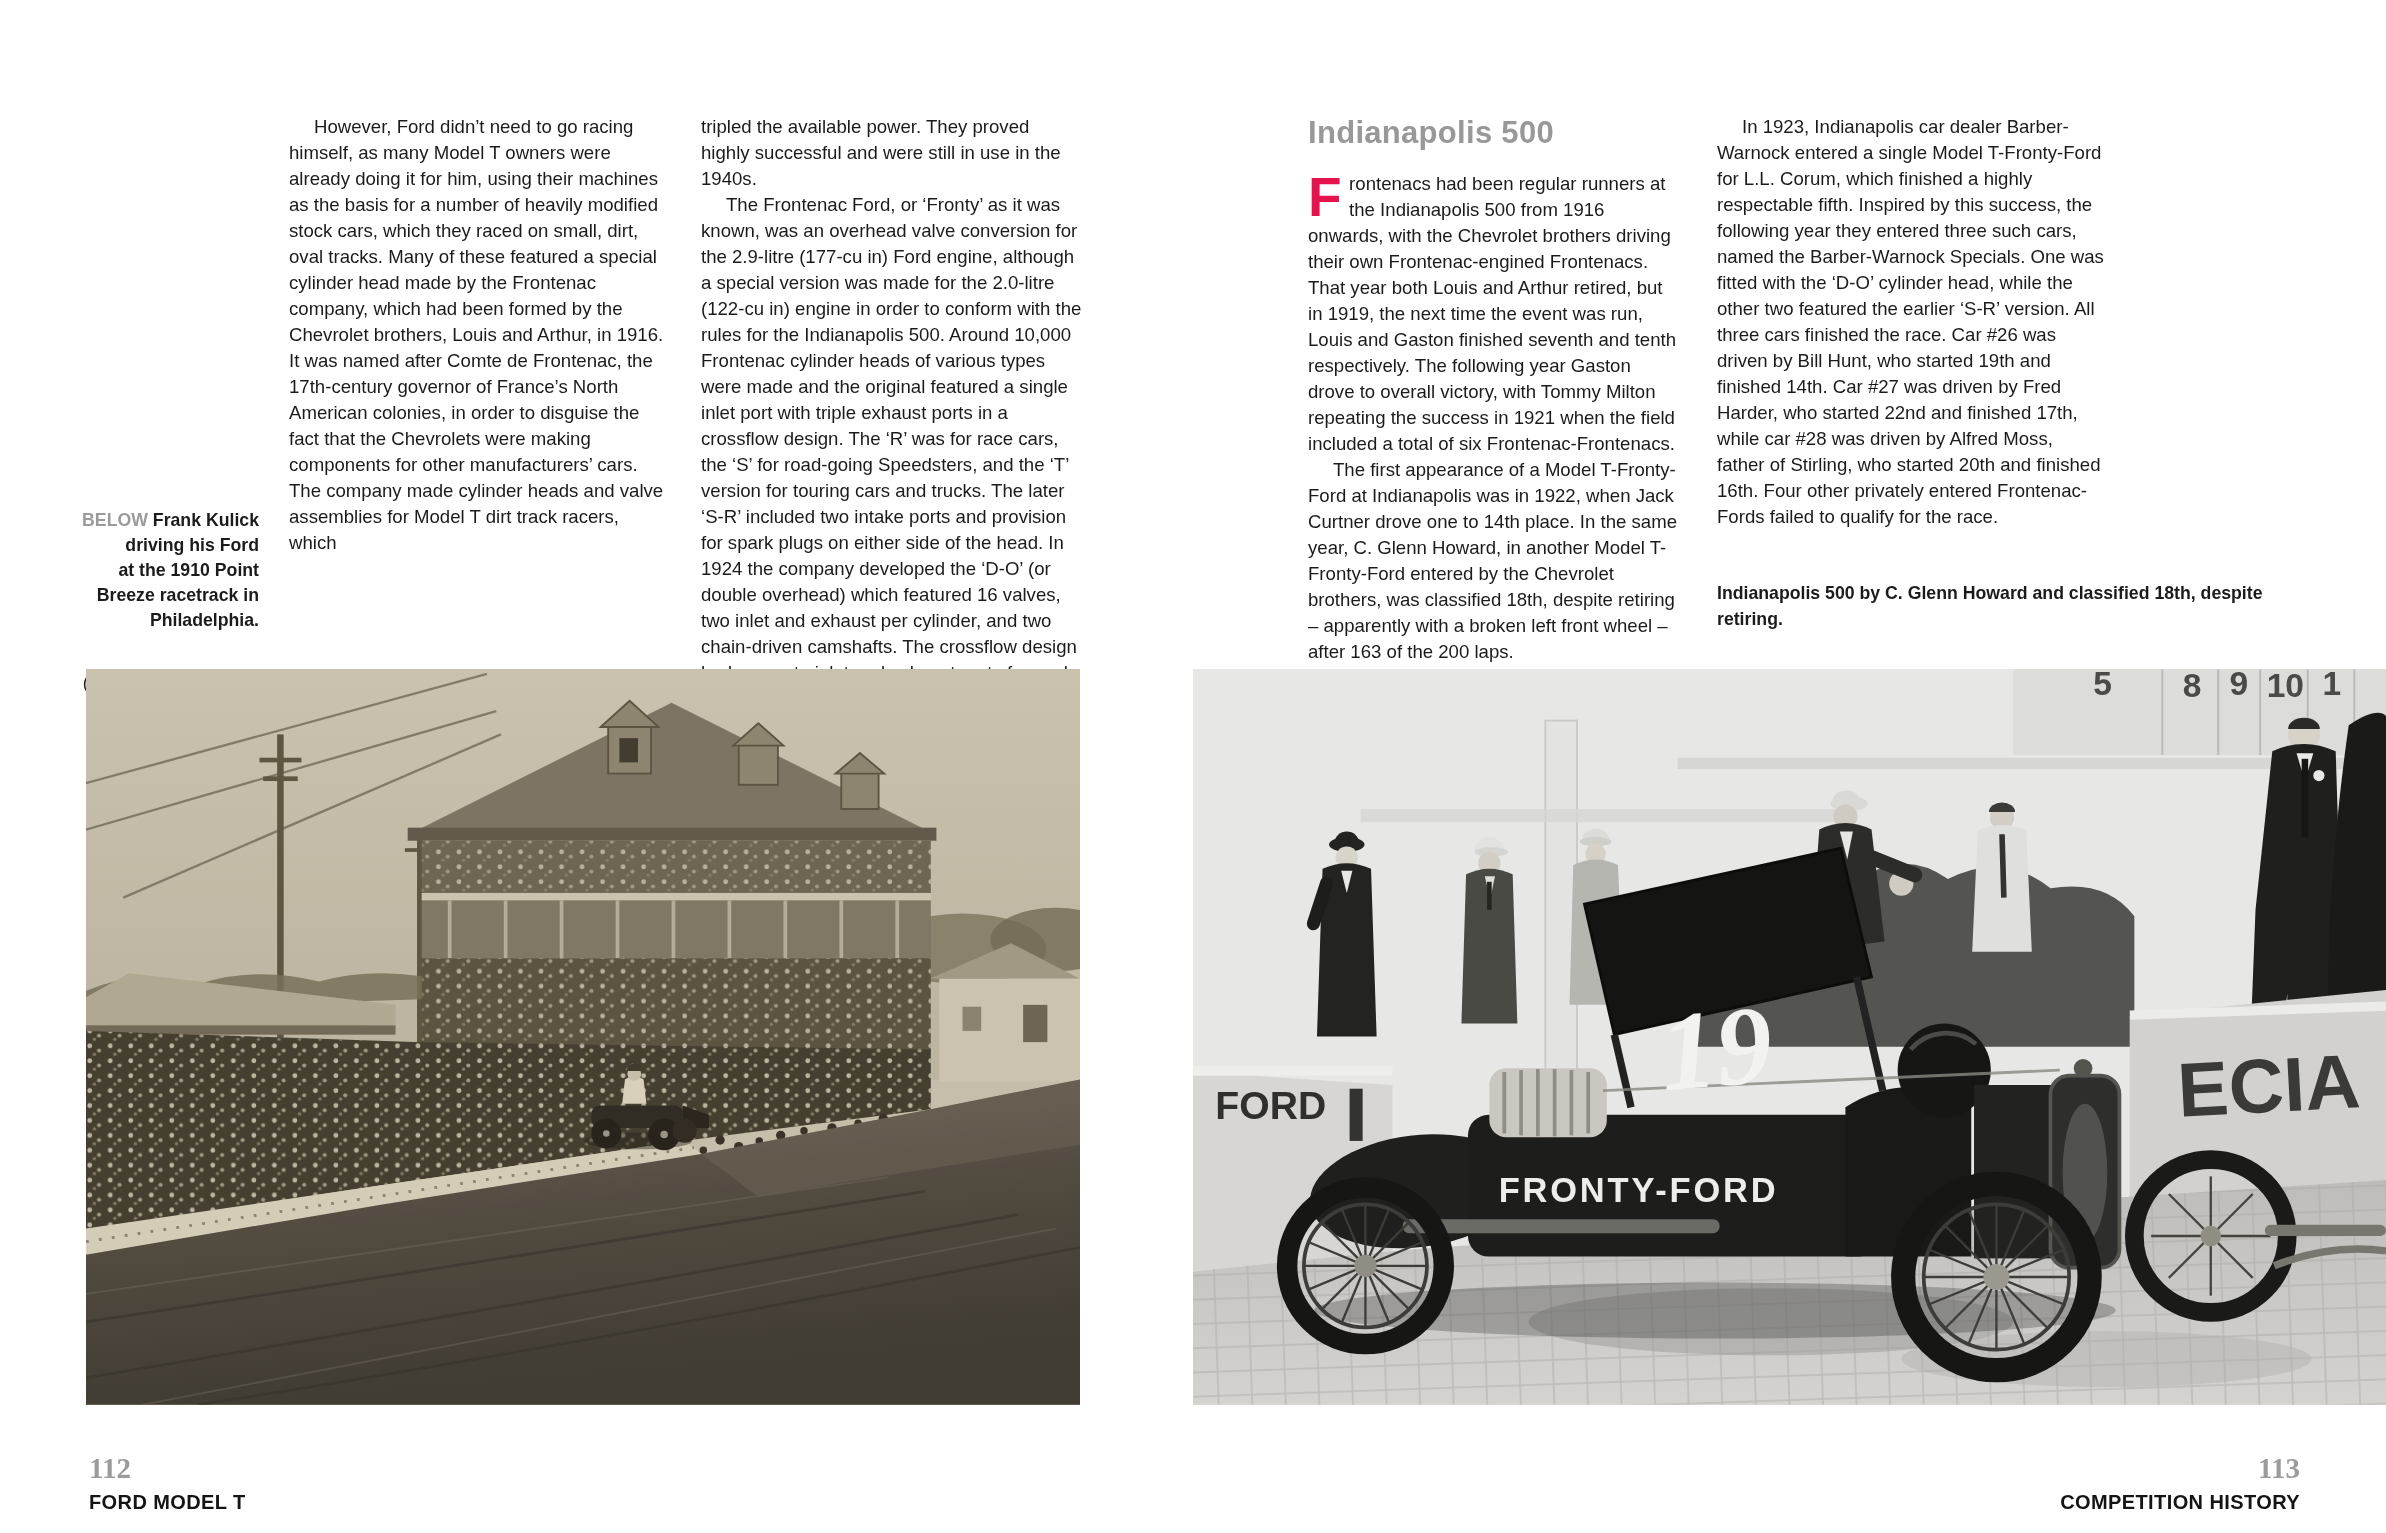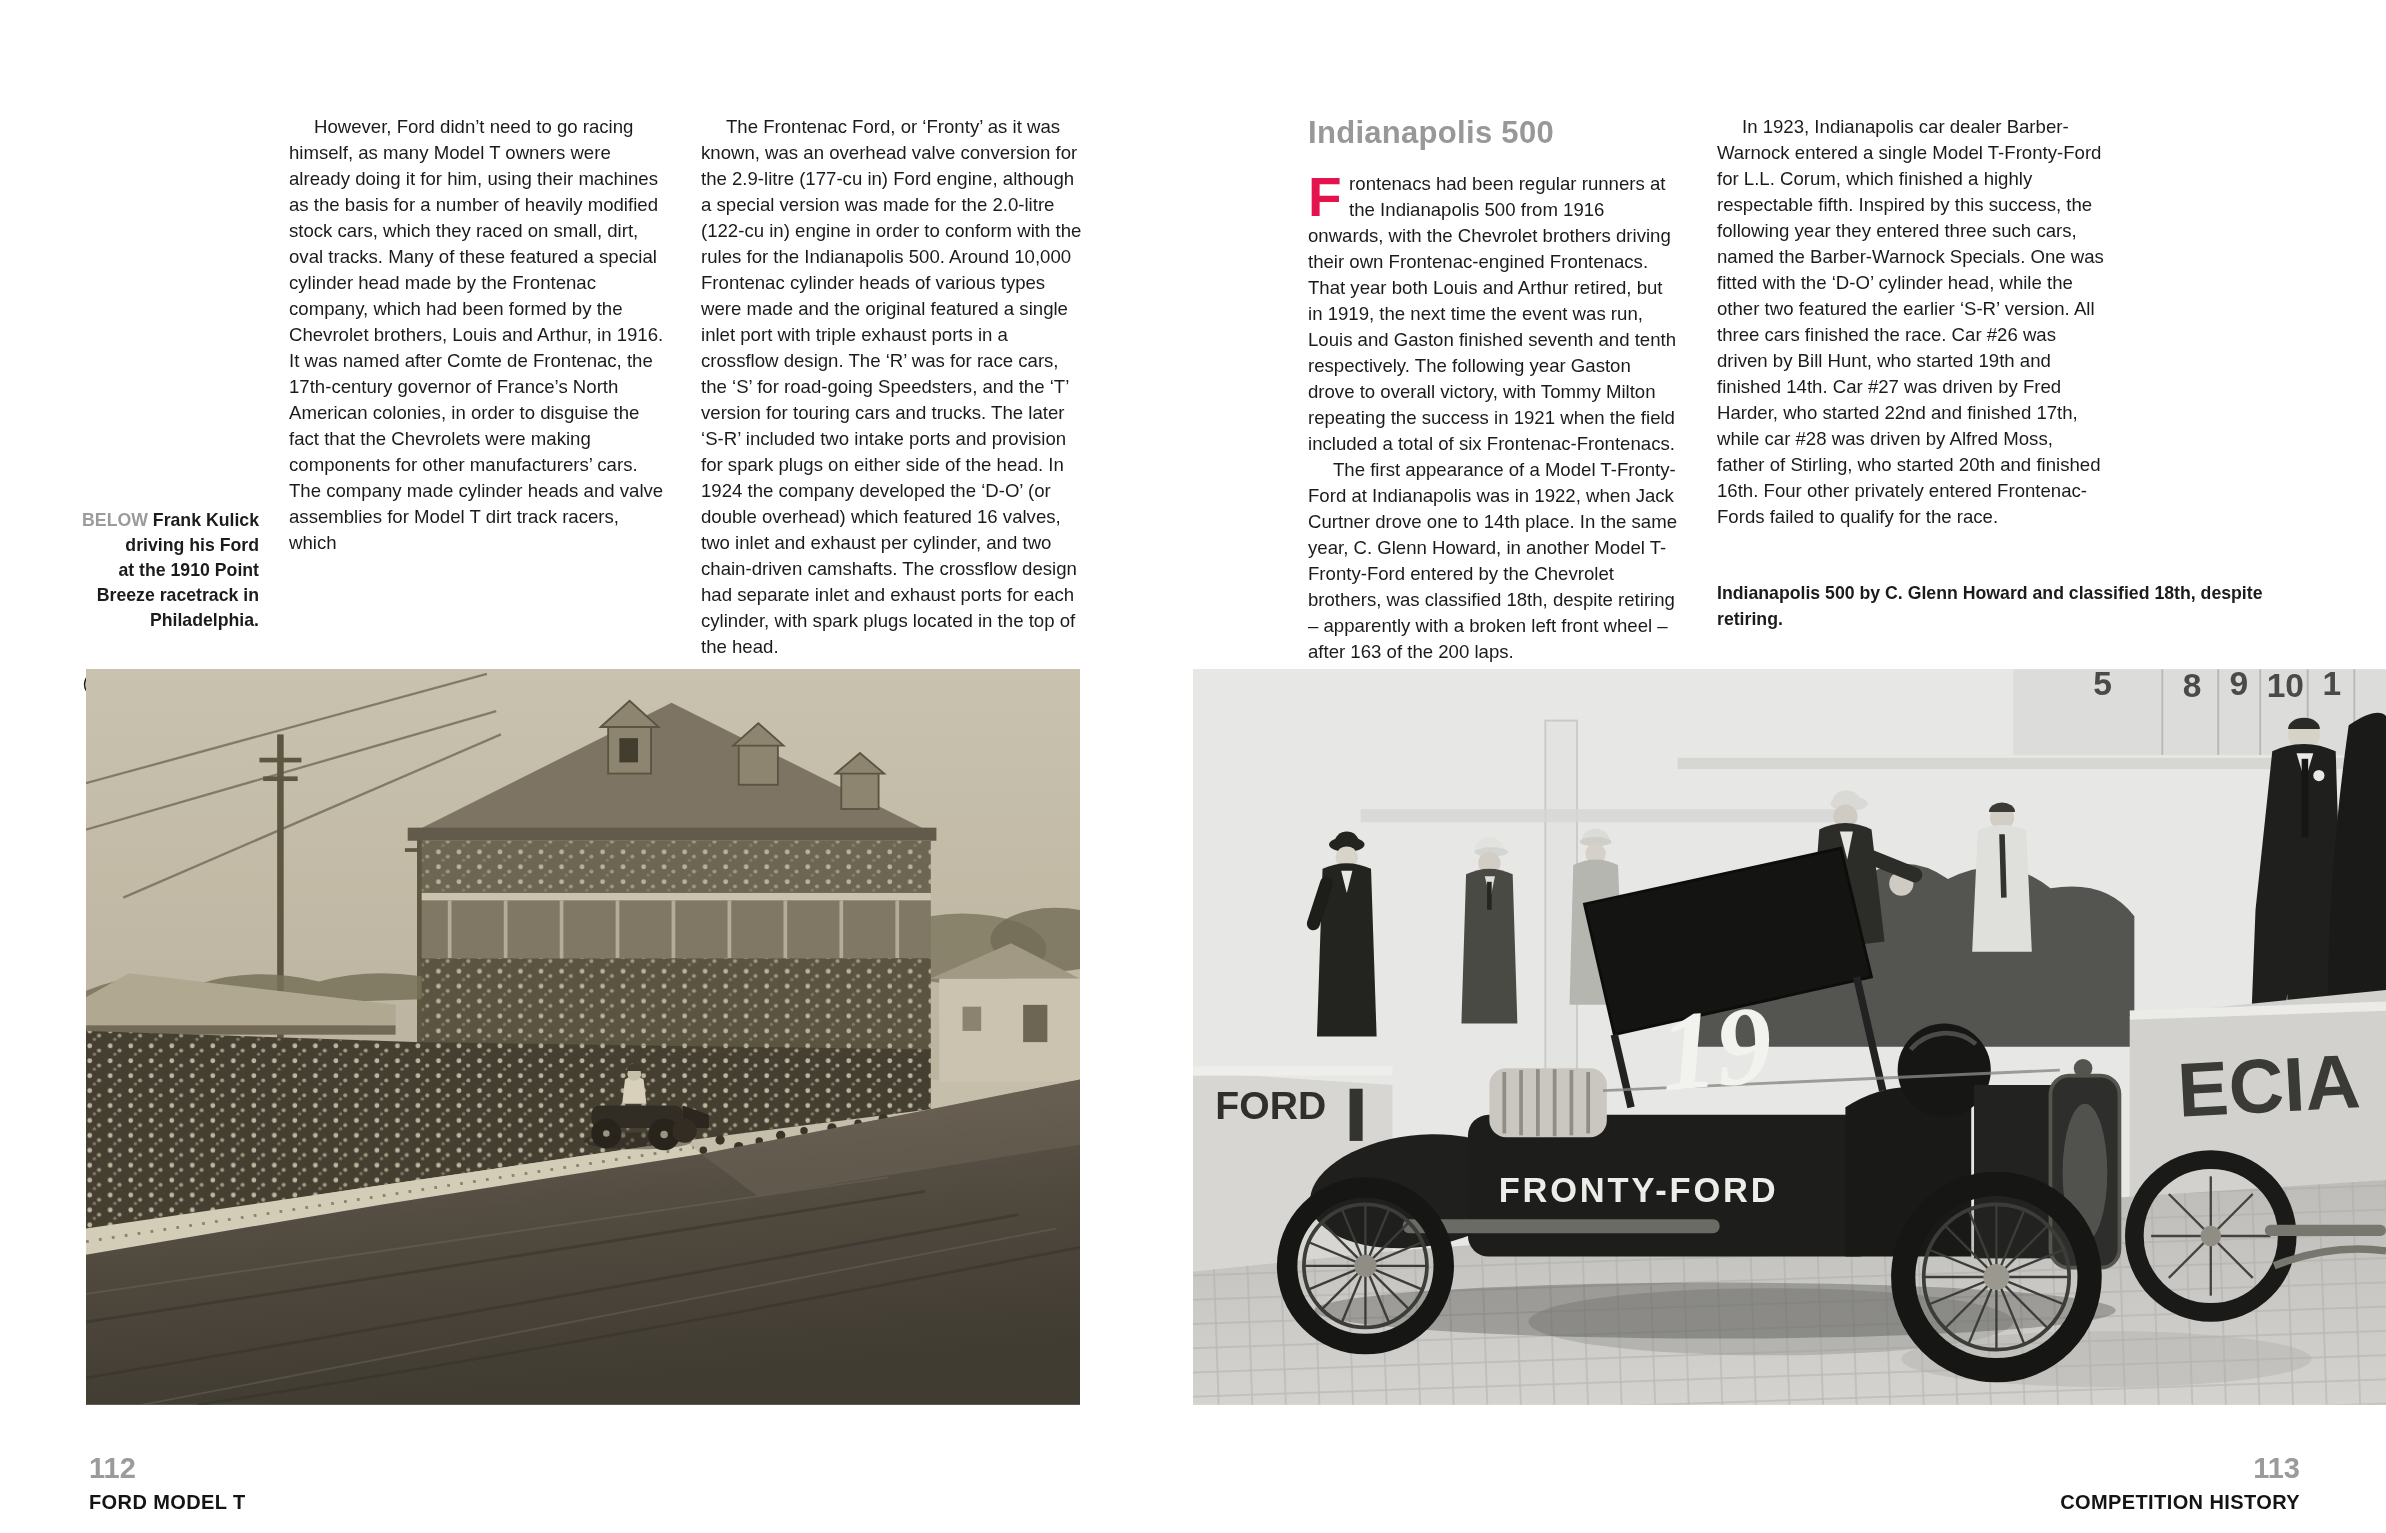"tripled the available power. They" p { html: none -> <p>tripled the available power. They proved highly successful and were still in use in the 1940s.</p> }
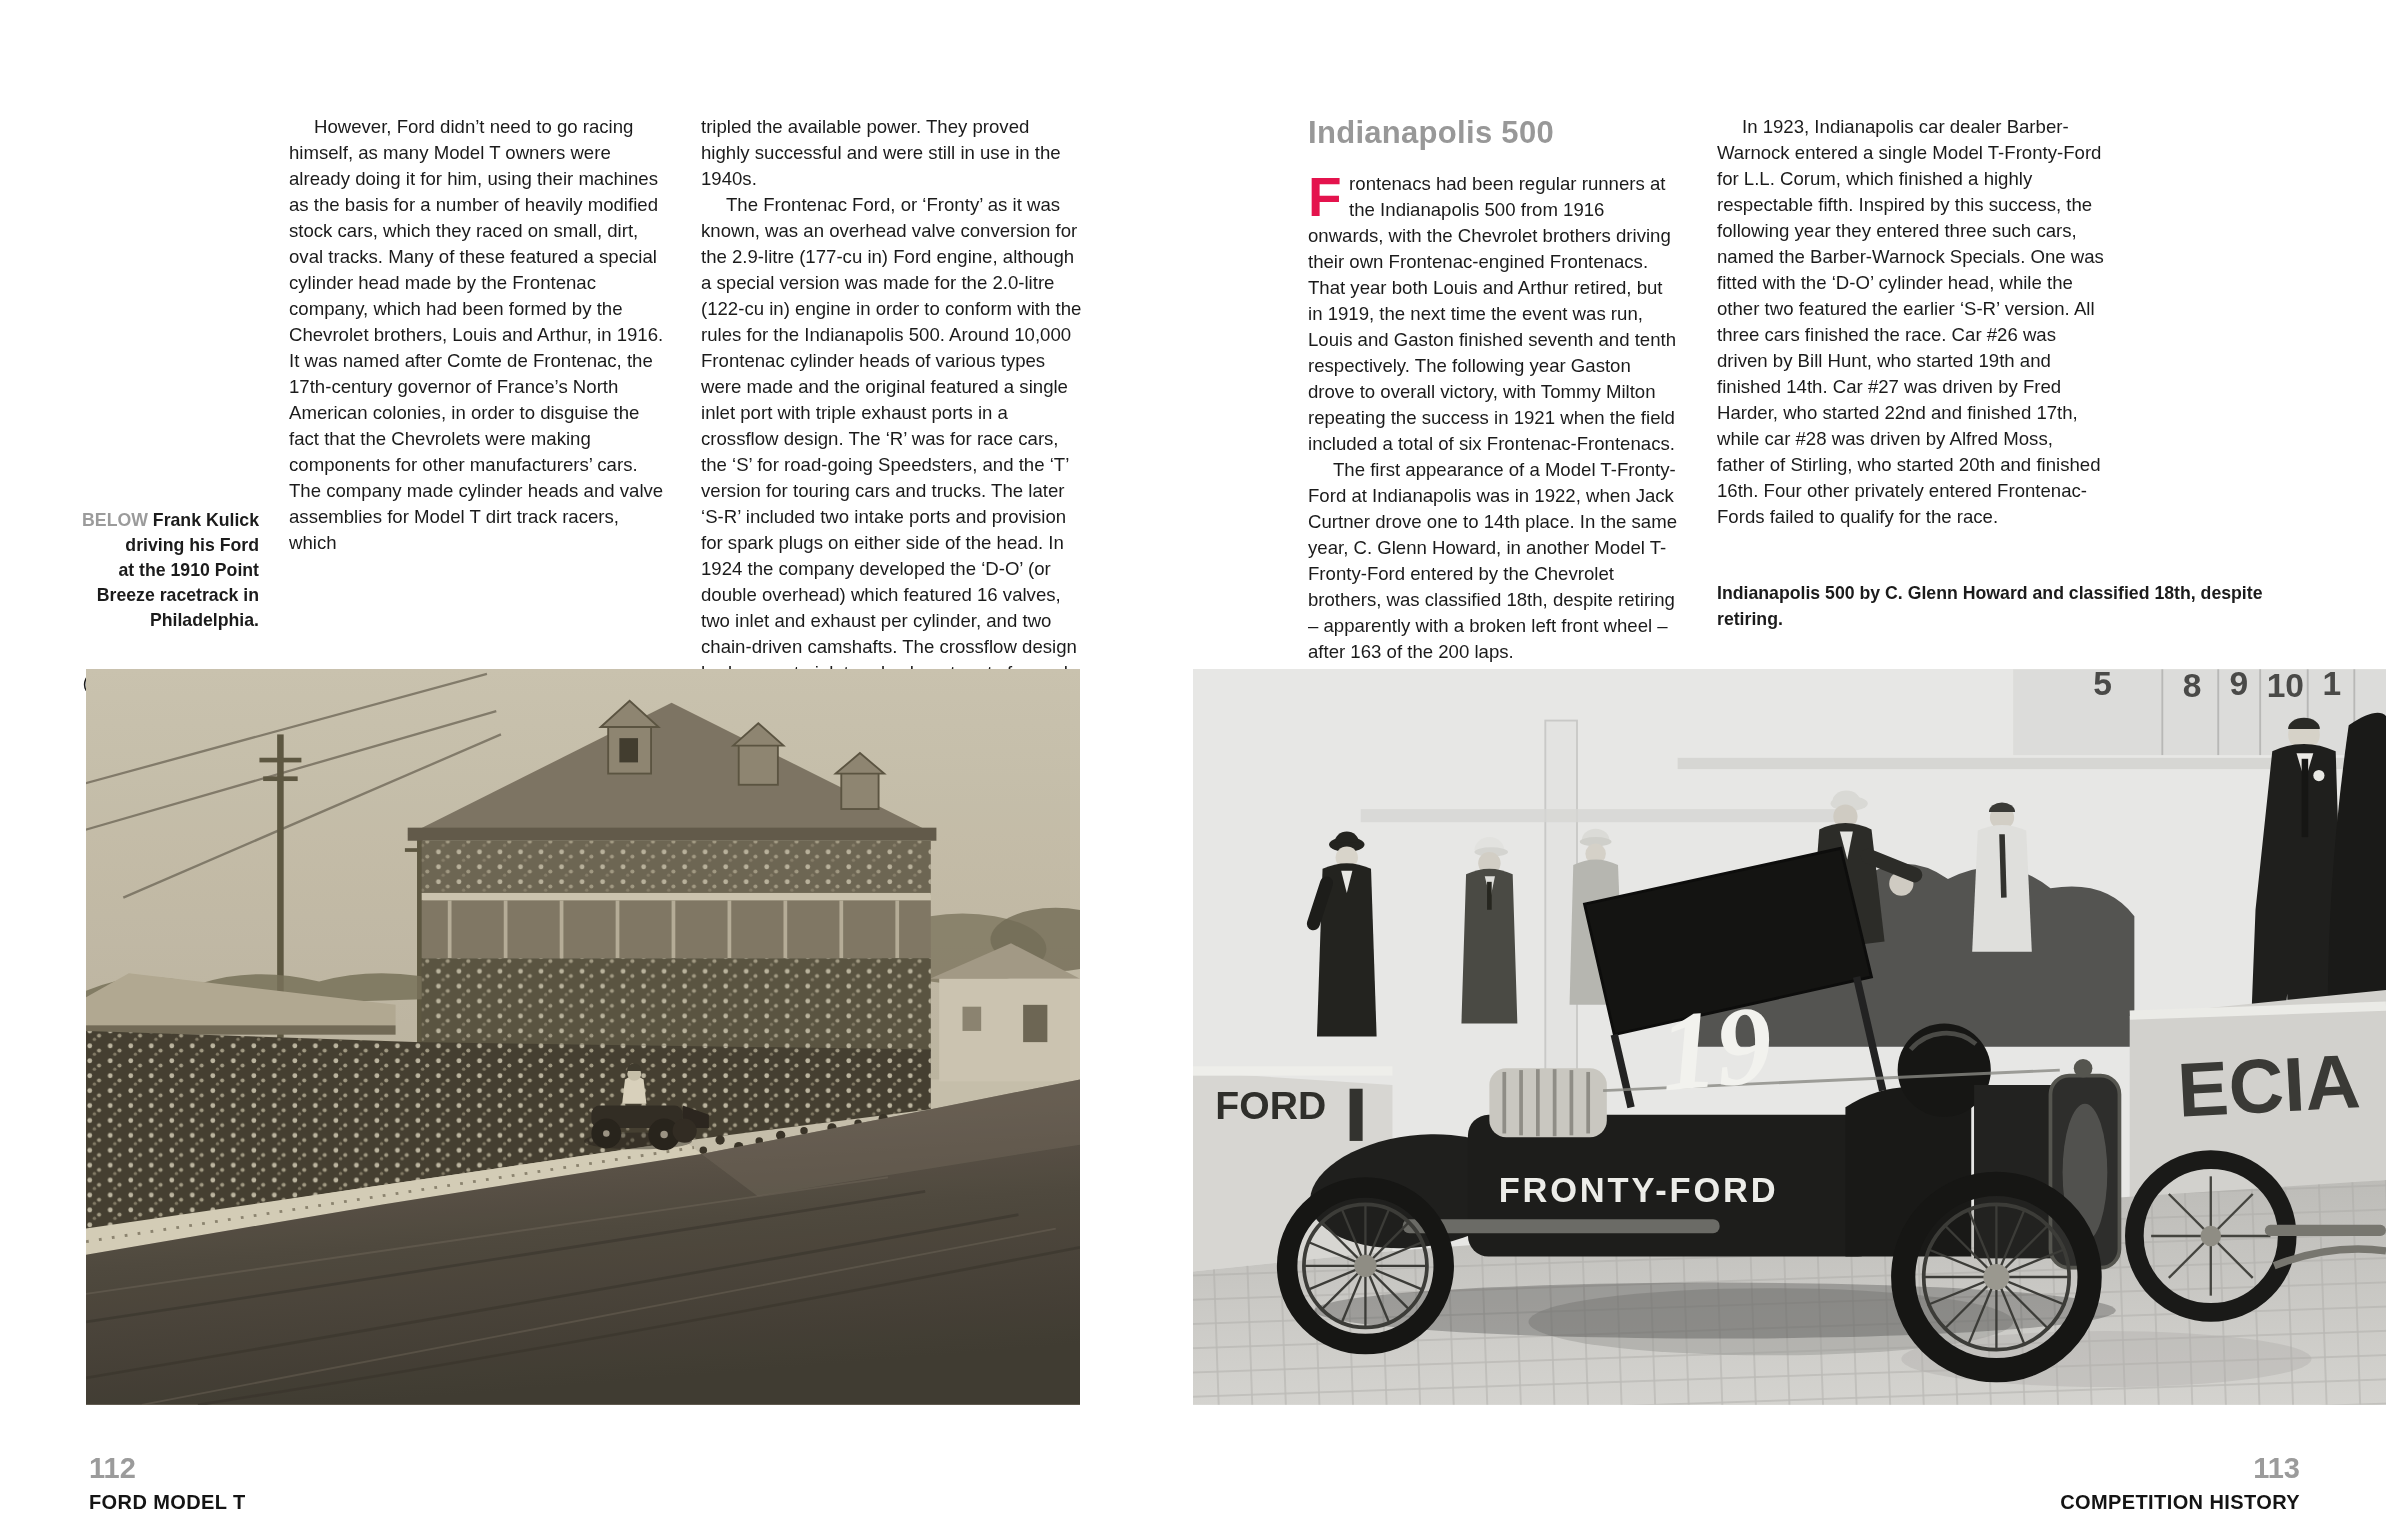"112" .pagenum { font-family: none -> Liberation Serif, serif }
